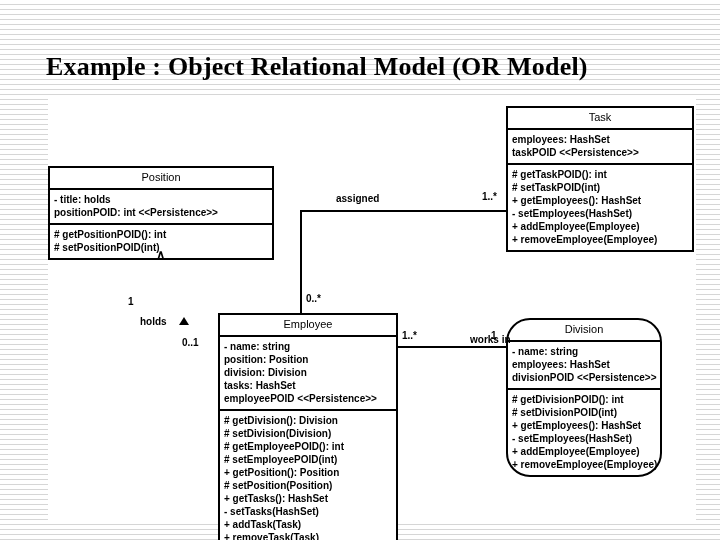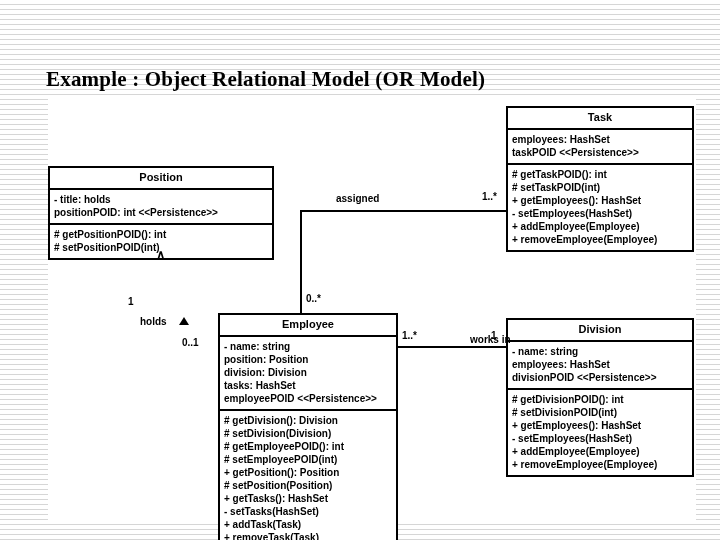"Example : Object Relational Model" #title { font-size: 21px -> 26px; top: 67px -> 52px }
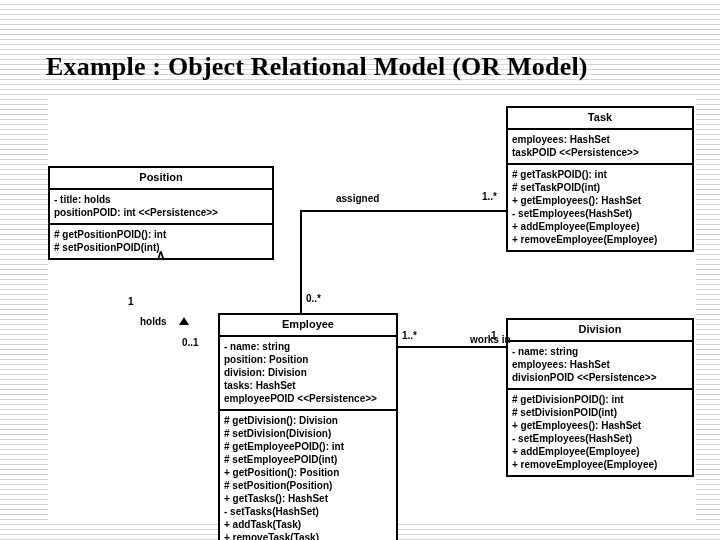"Task" .cls-name { font-weight: bold -> normal }
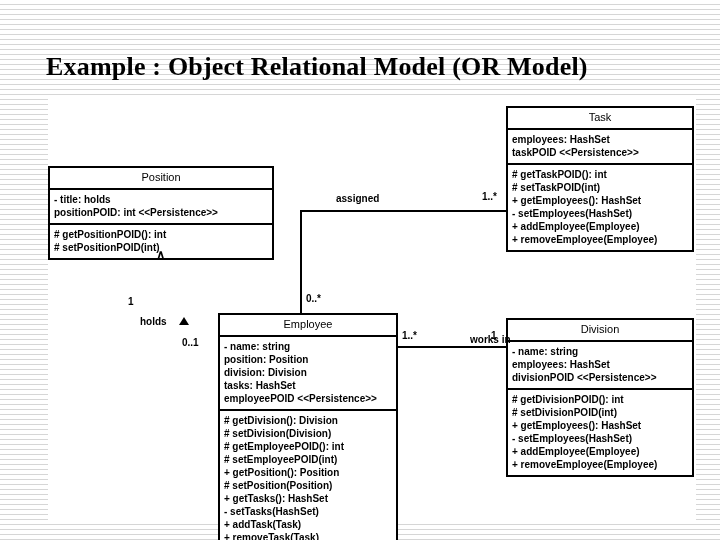"Division" div.umlbox { border-radius: none -> 24px; width: 188px -> 156px }
